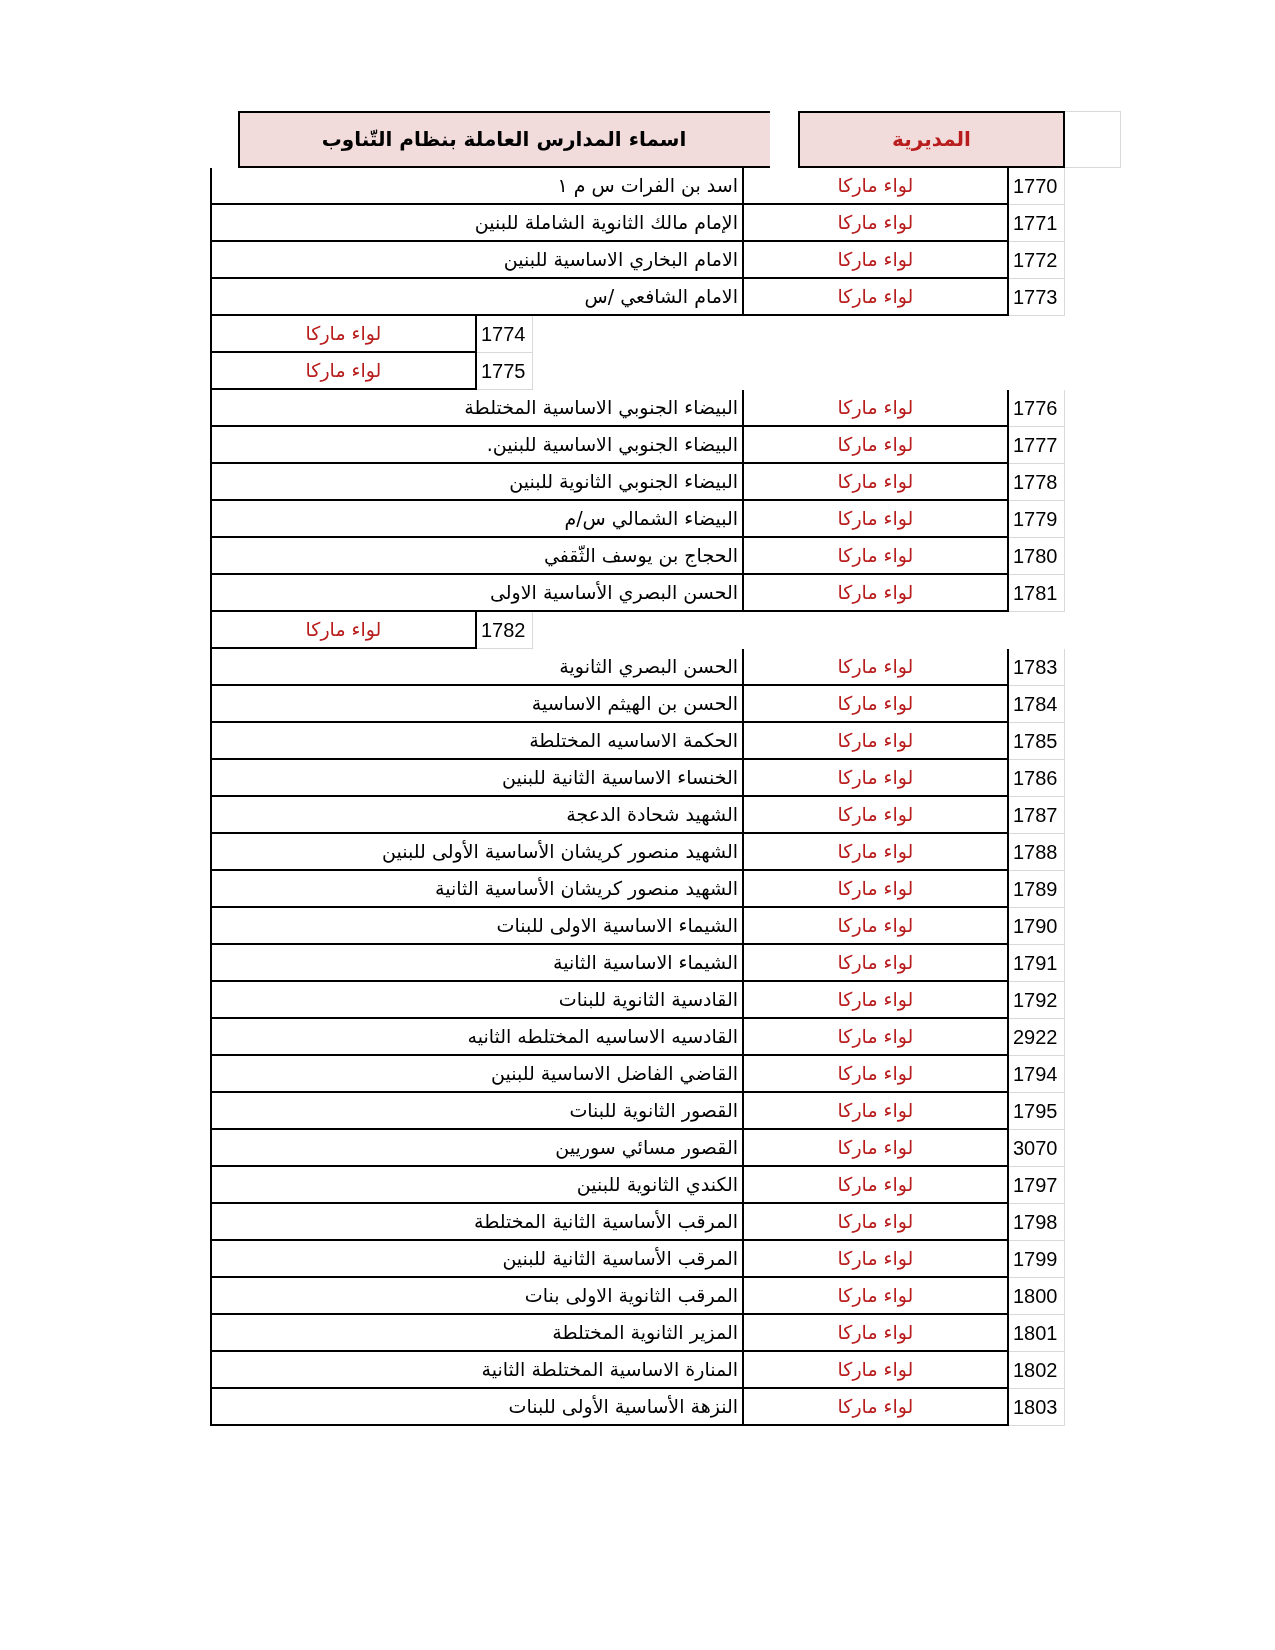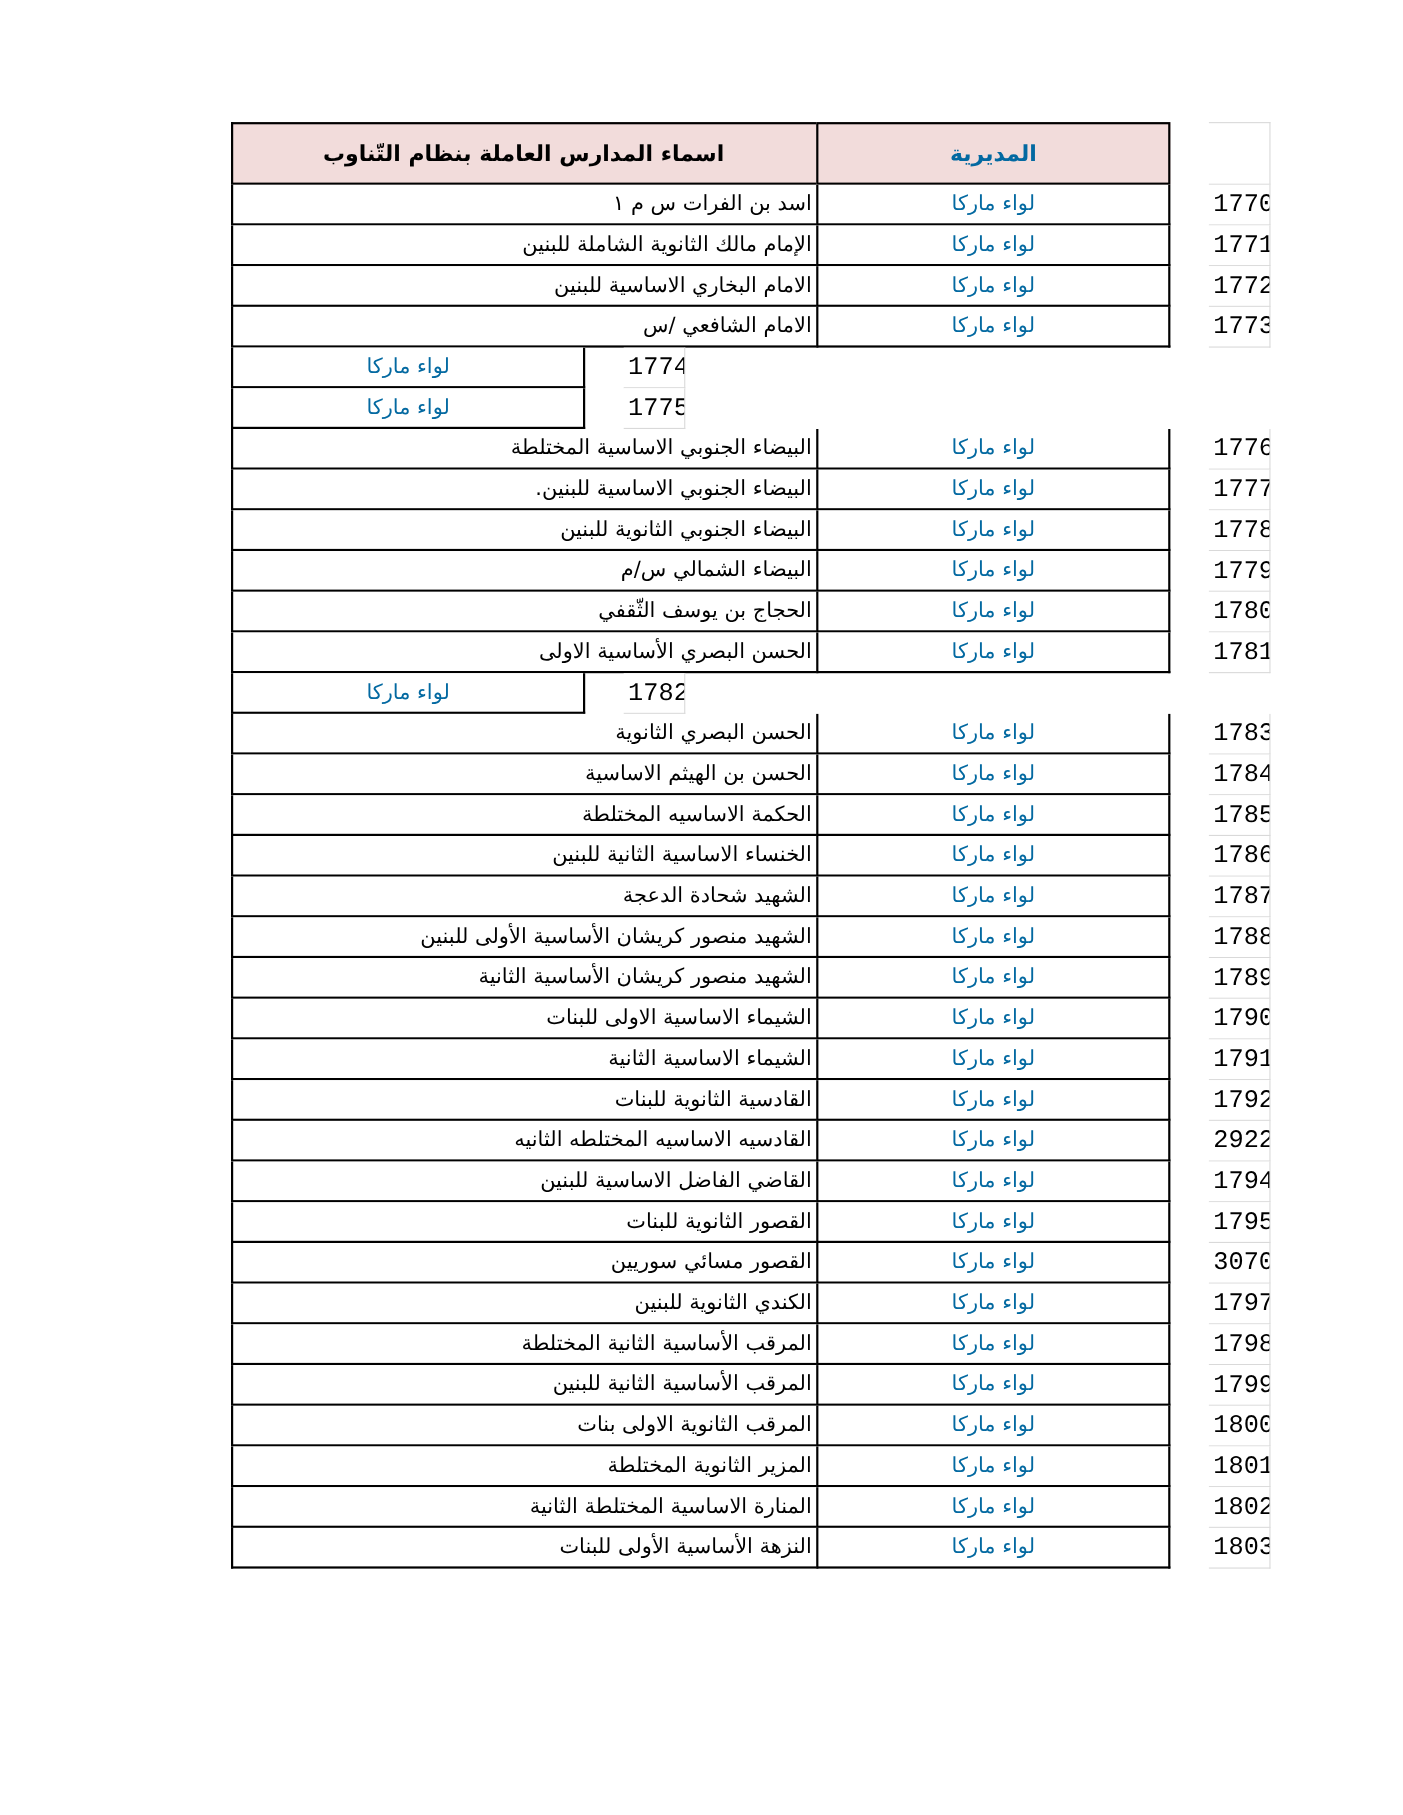"اسماء المدارس العاملة بنظام التّناوب" .header-row .name-cell, .header-row .dir-cell { margin-left: none -> 28px }
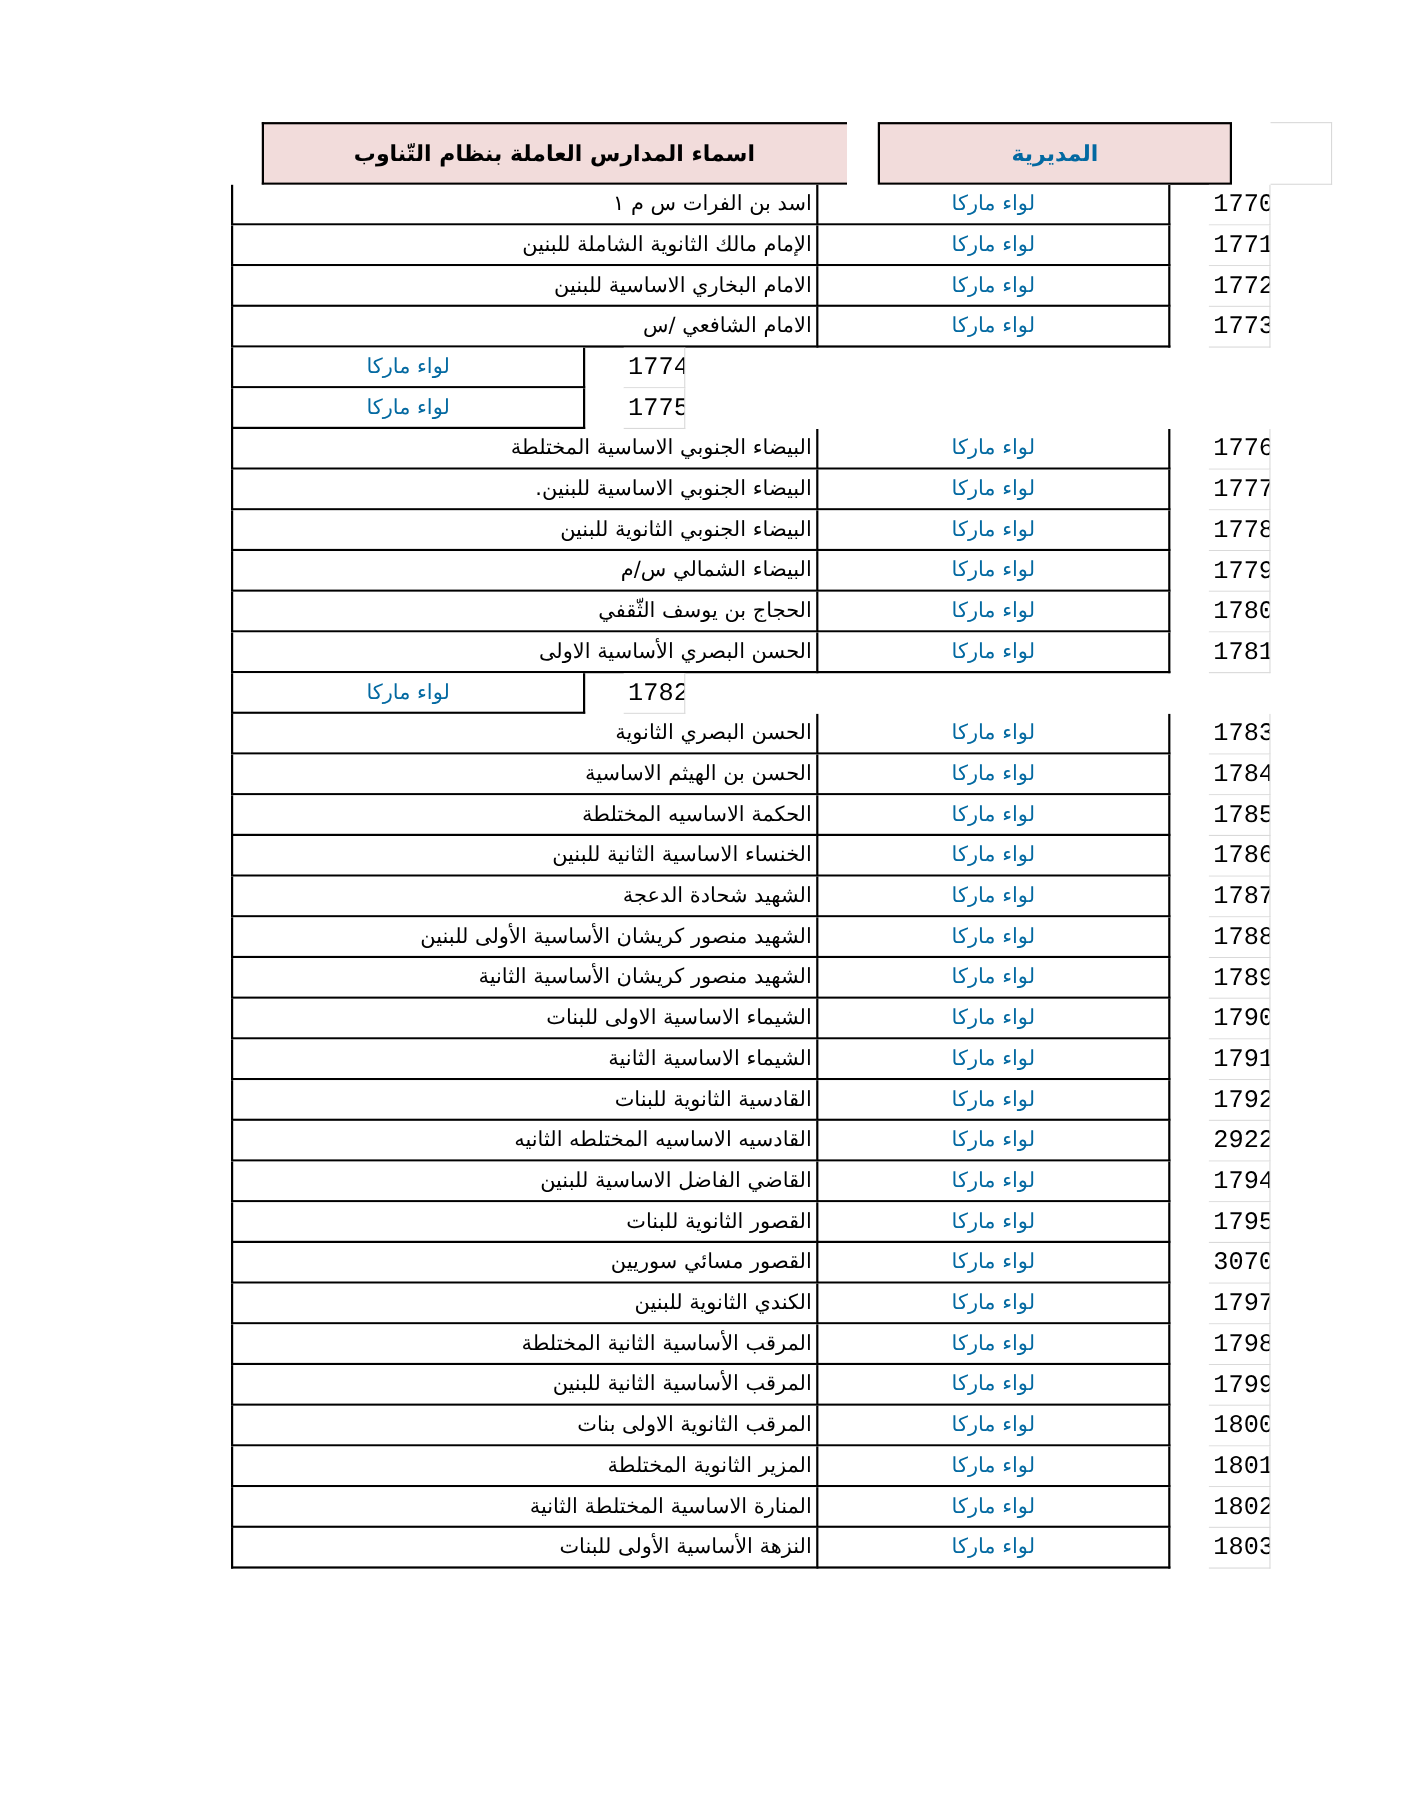"المديرية" .dir-cell { color: #0369a1 -> #b91c1c; width: 322px -> 267px }
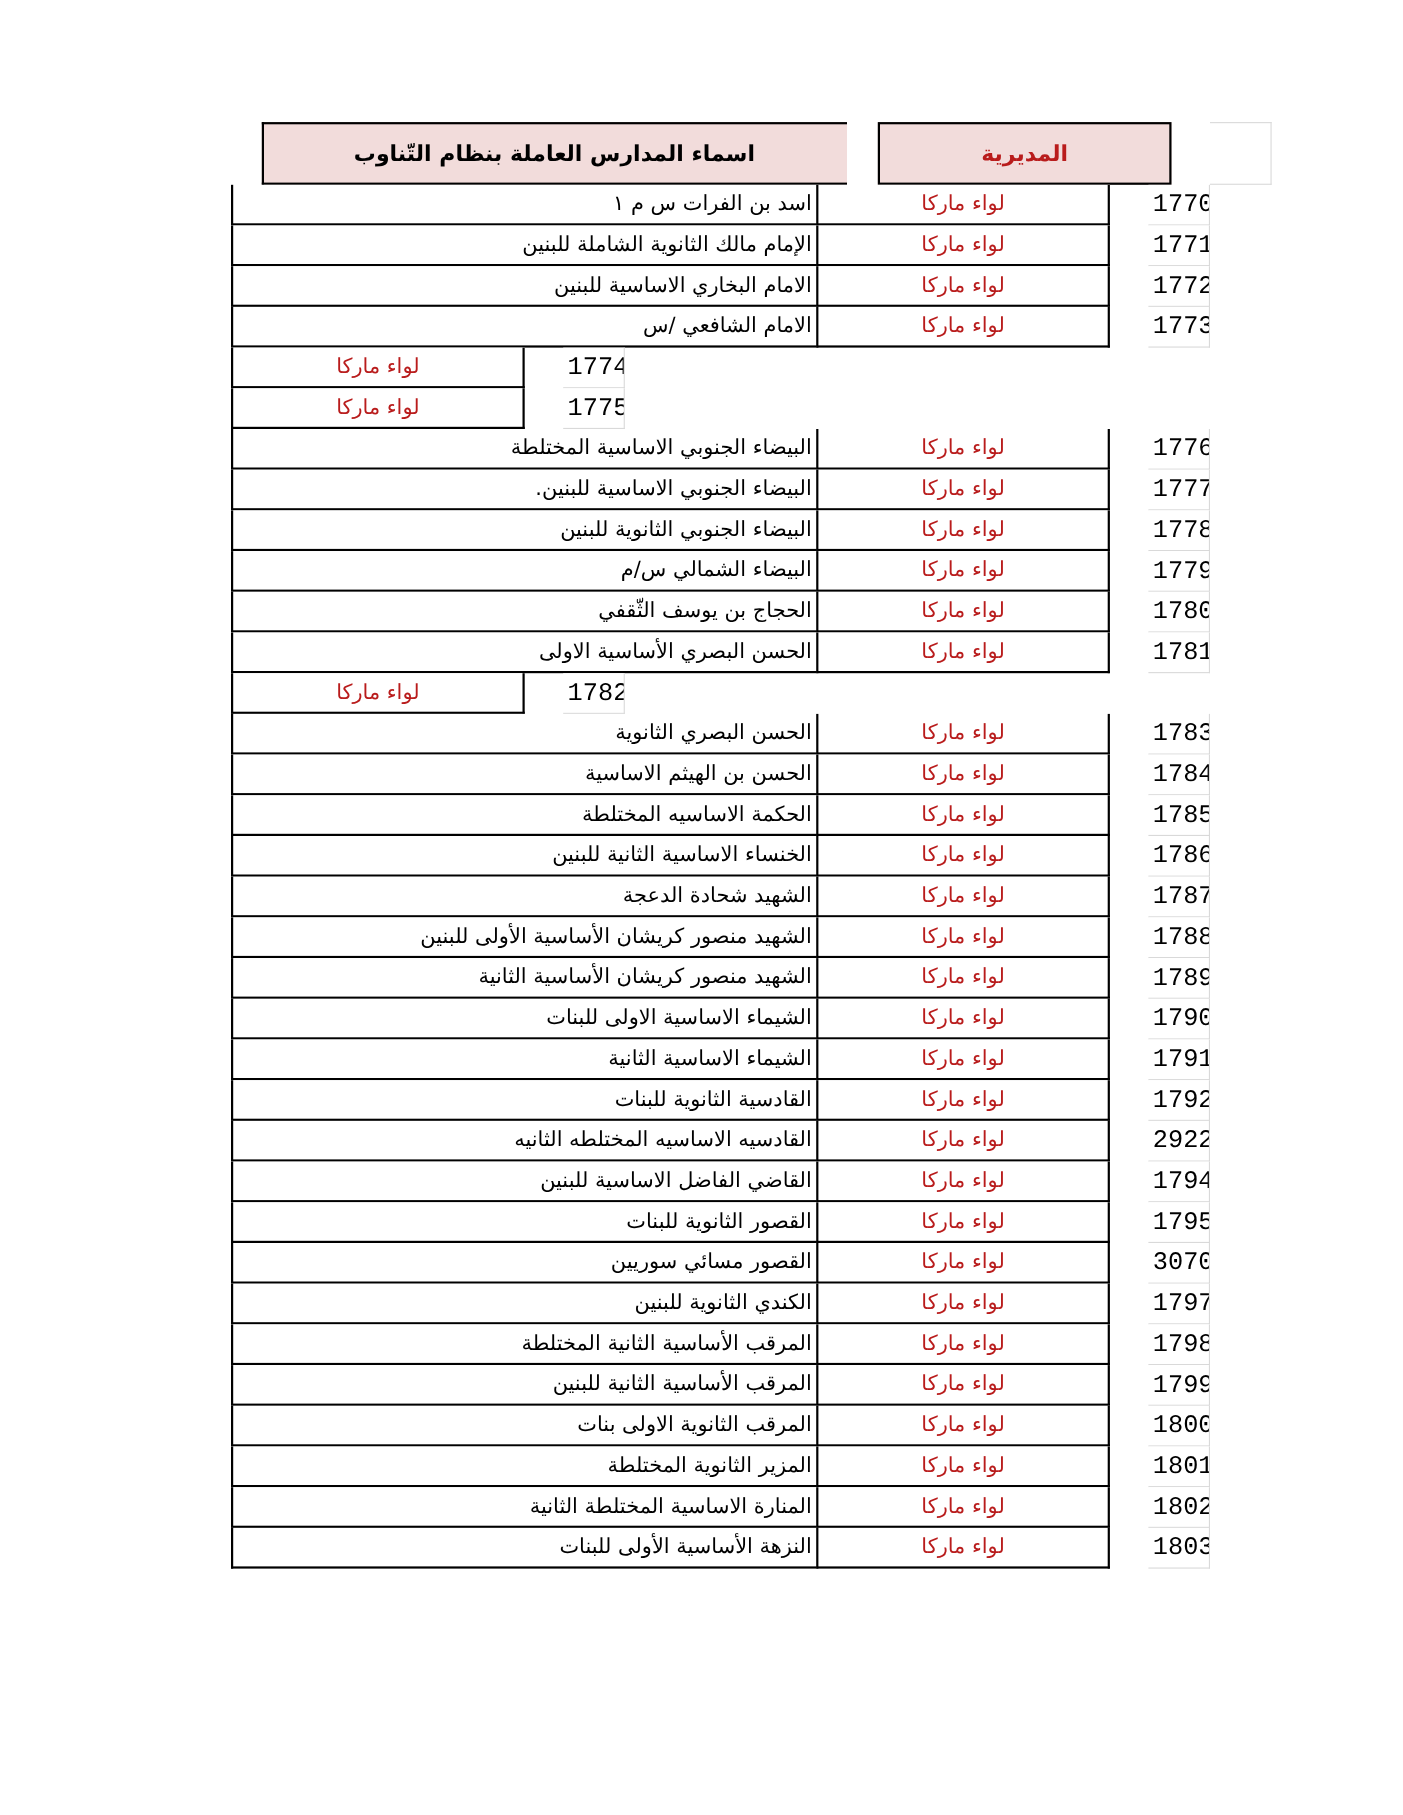"1770" .num-cell { font-family: Liberation Mono, monospace -> Liberation Sans, sans-serif; font-size: 23px -> 20px; margin-left: 35px -> none }
